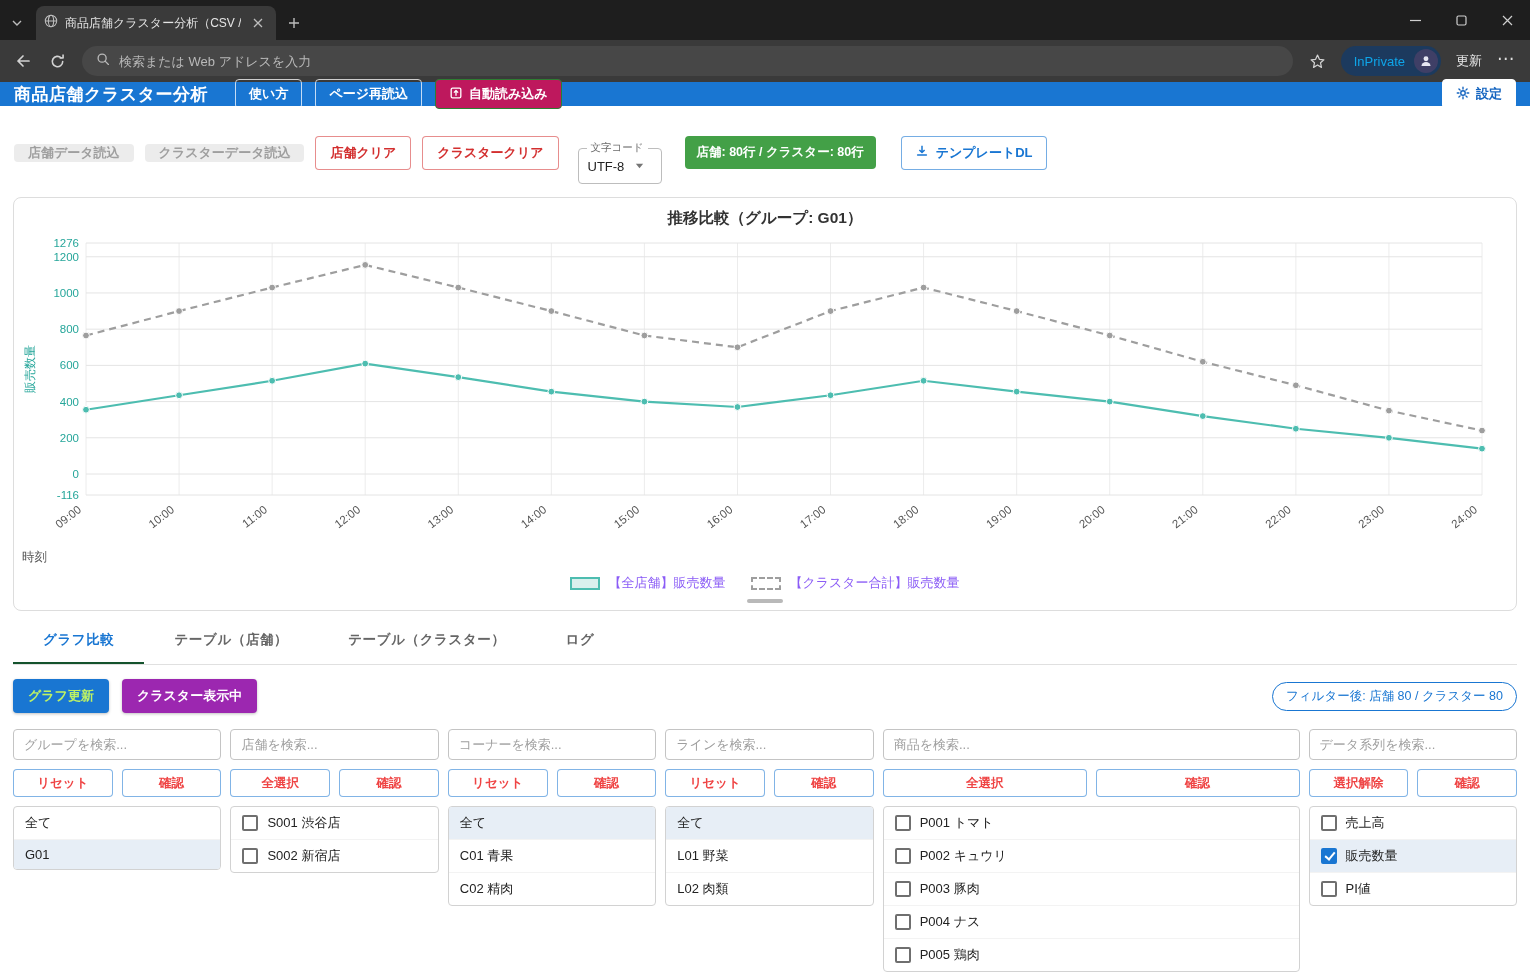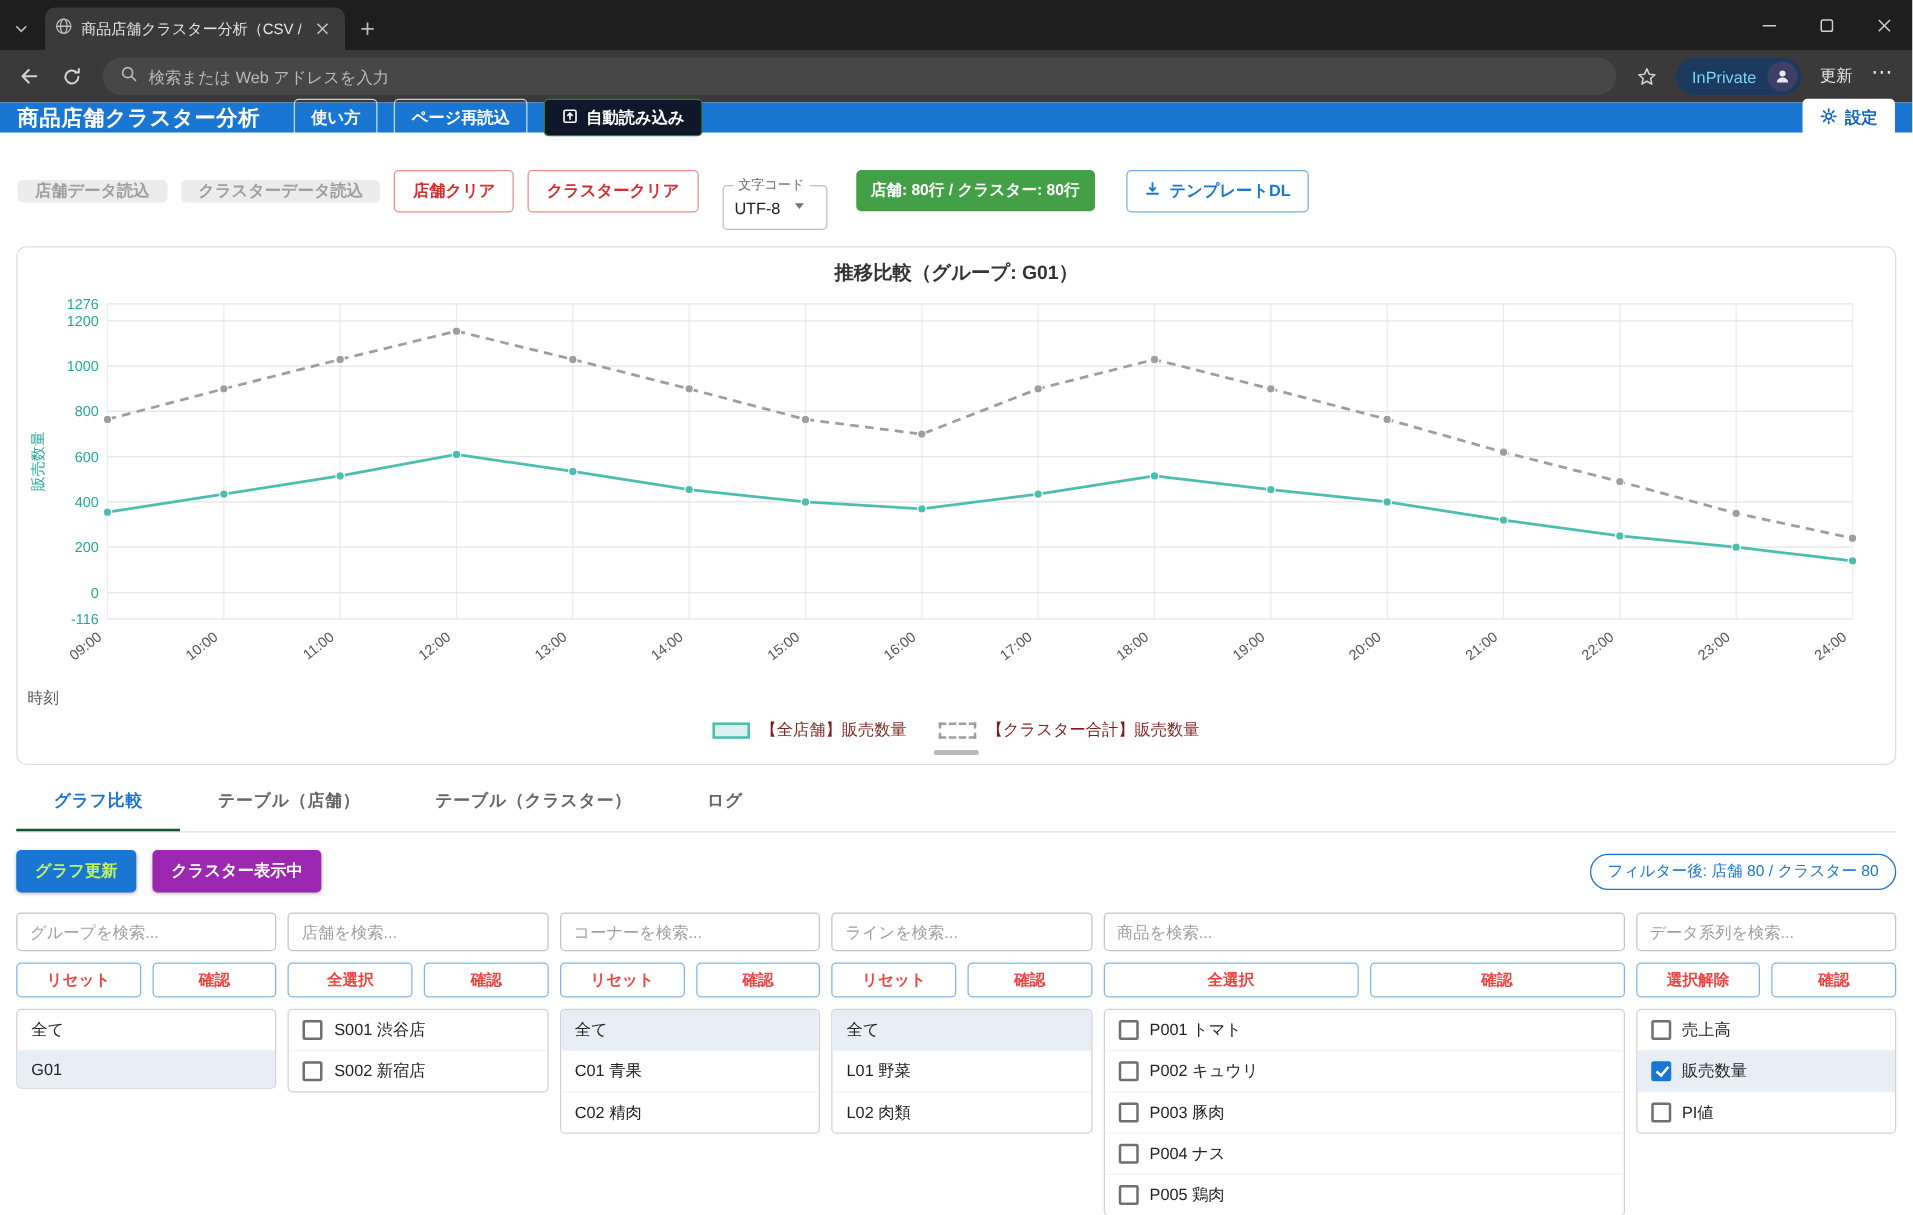"InPrivate" .inprivate-label { color: #7dd3fc -> #0ea5e9 }
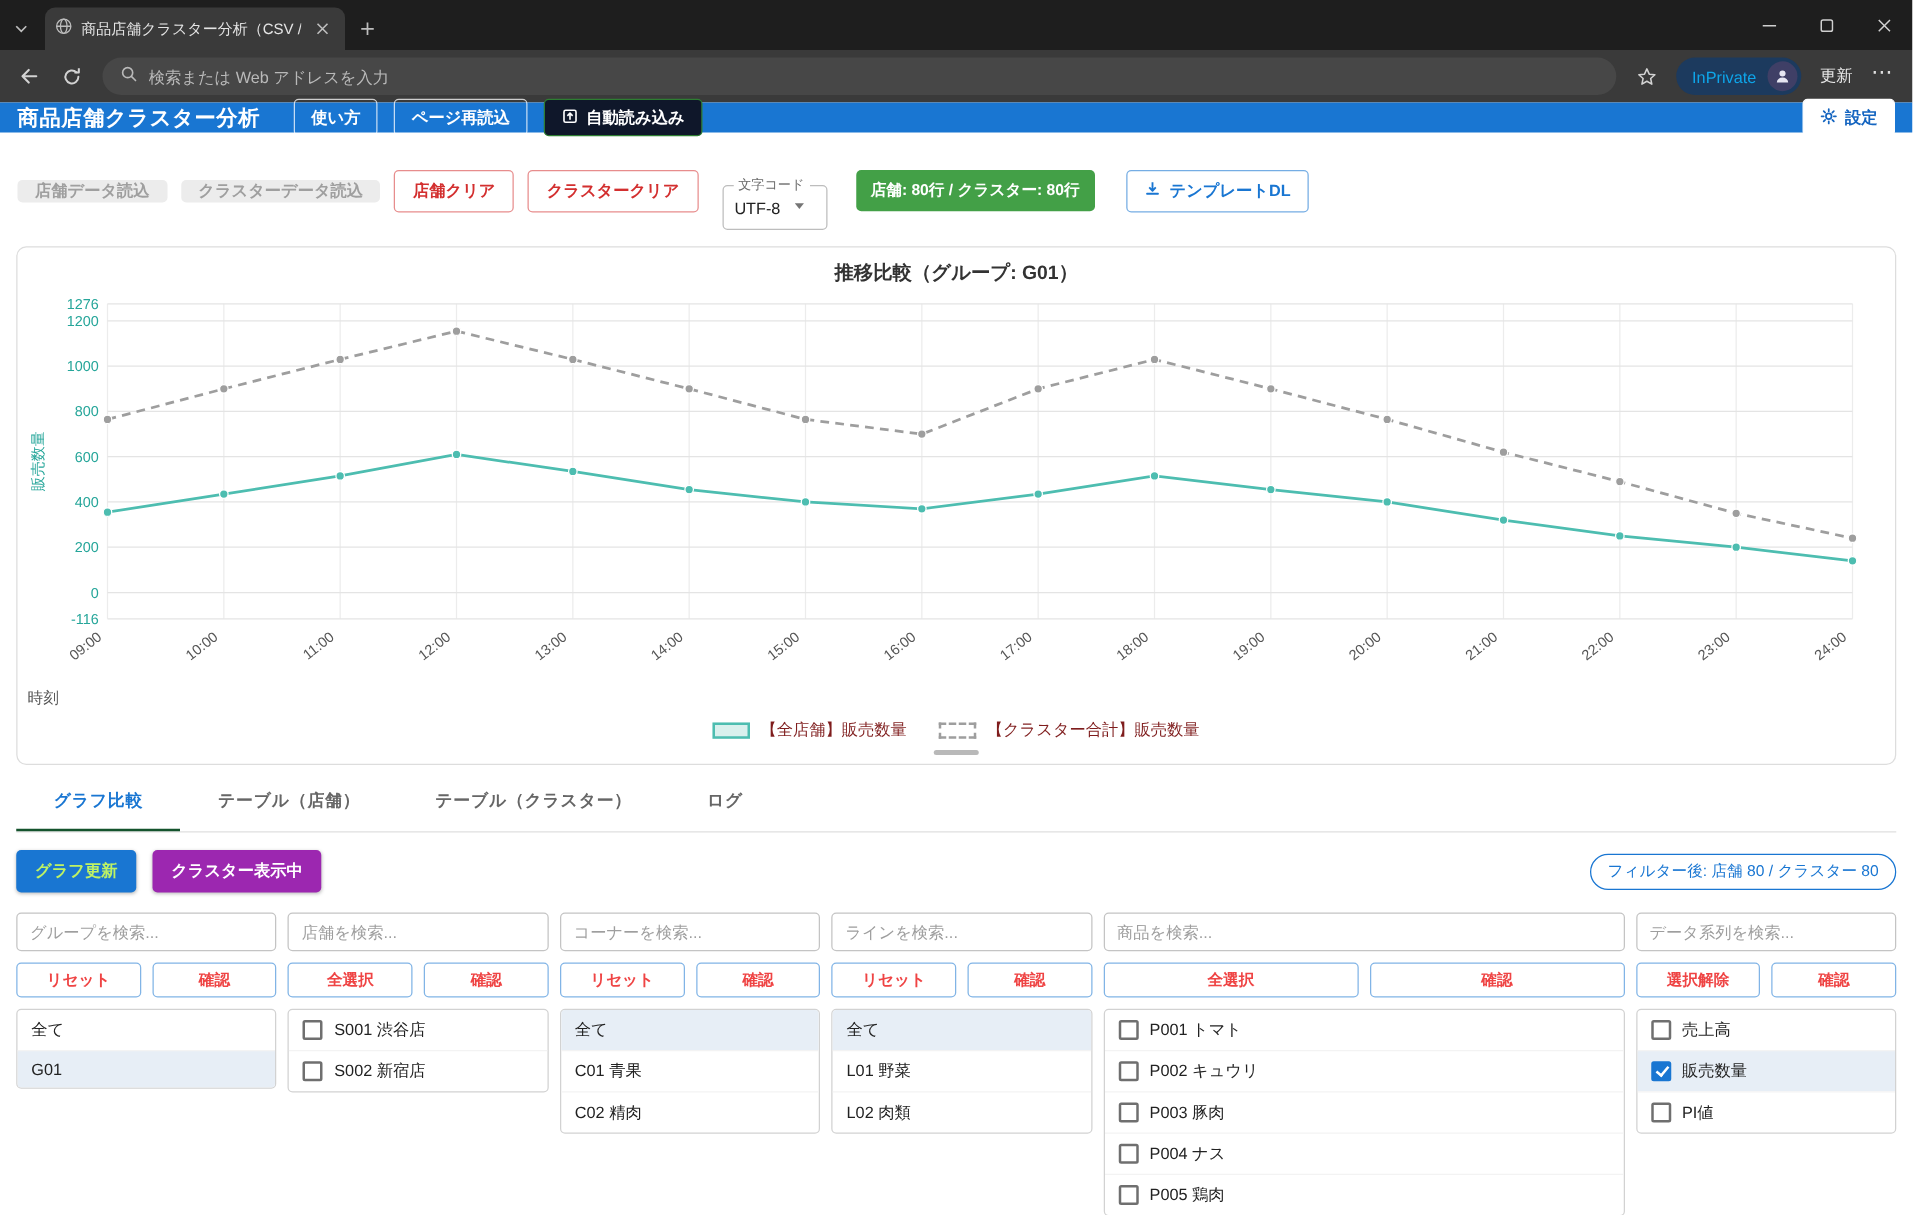"自動読み込み" .ab-btn.green { background: #0f172a -> #be185d }
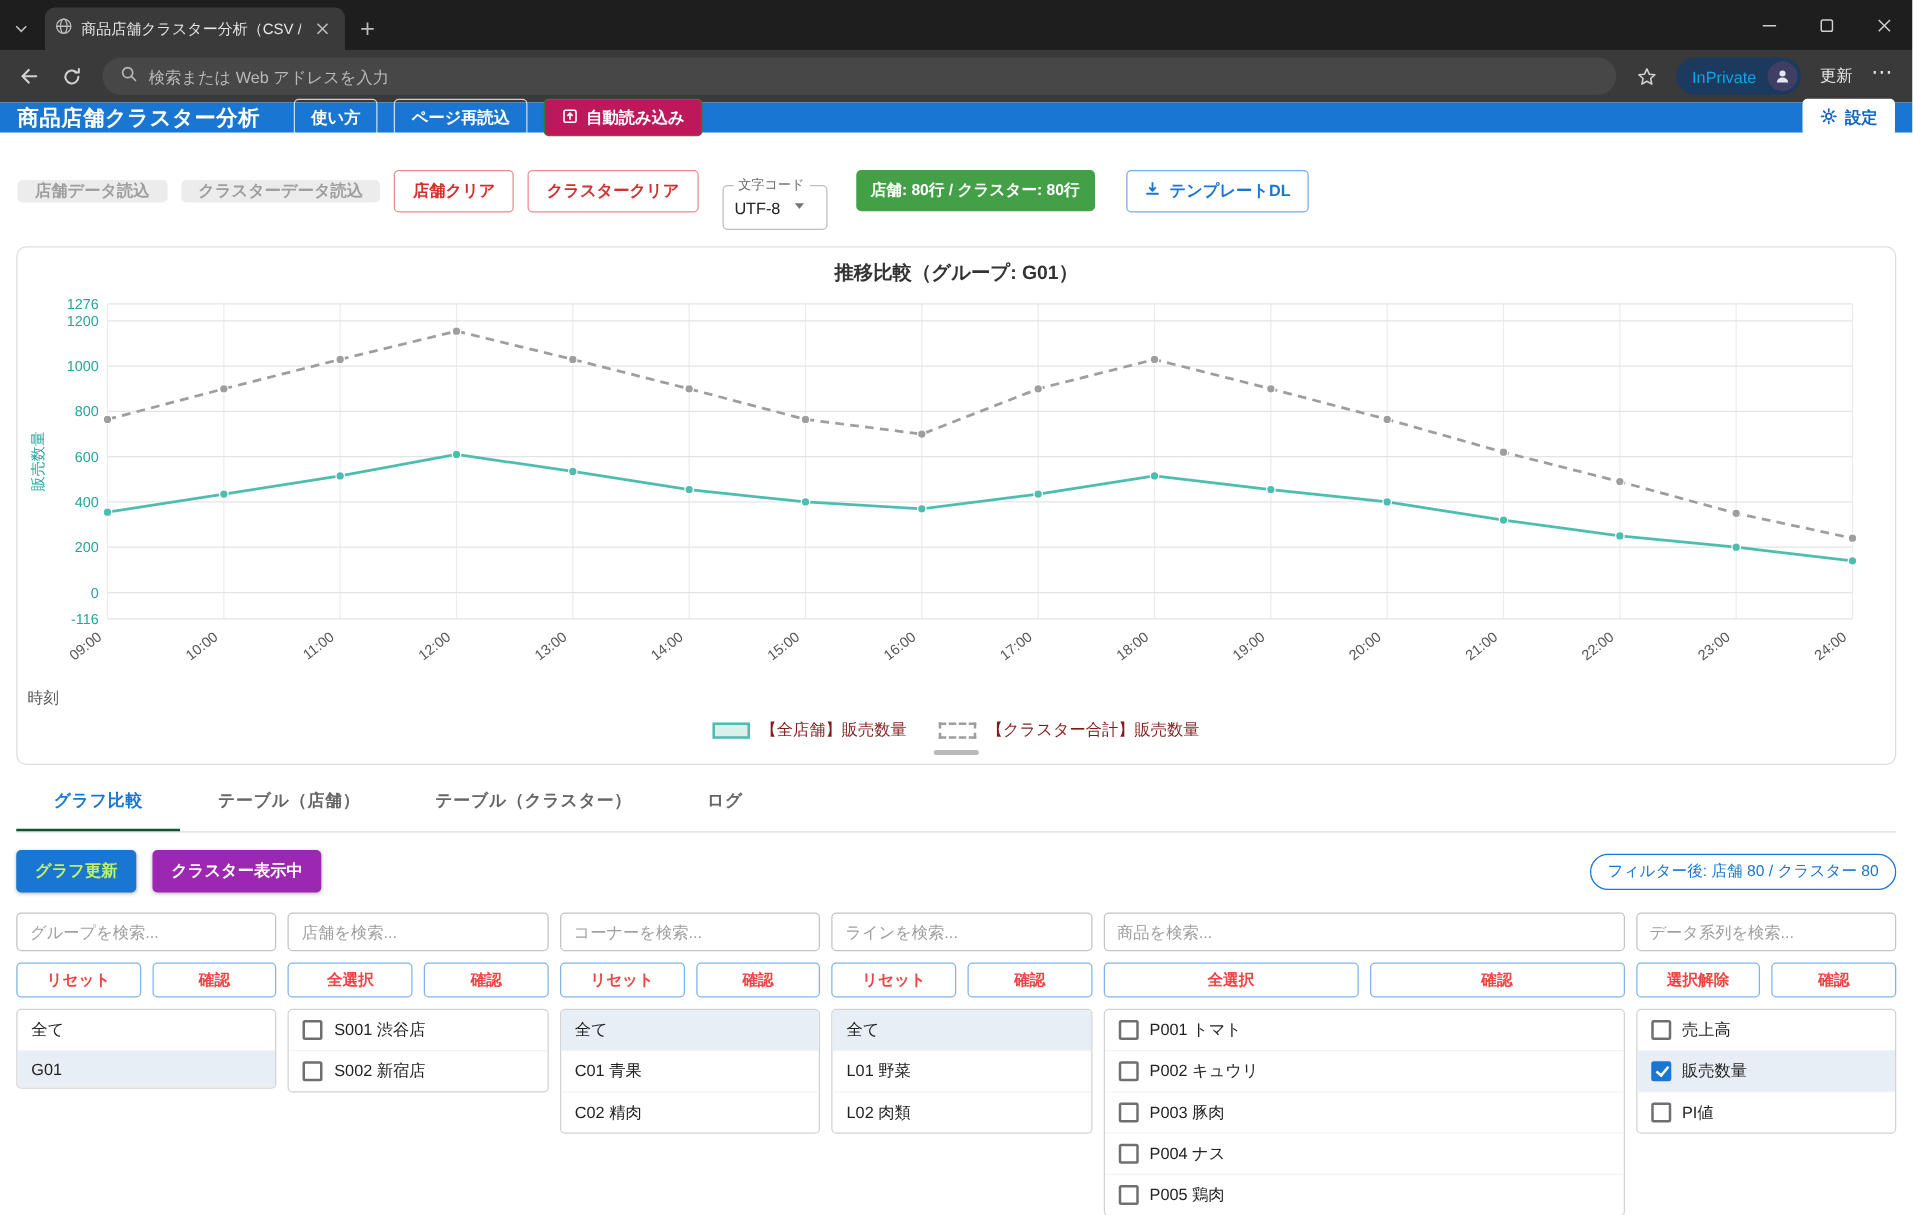"【全店舗】販売数量" .legend-item { color: #7f1d1d -> #8b5cf6 }
